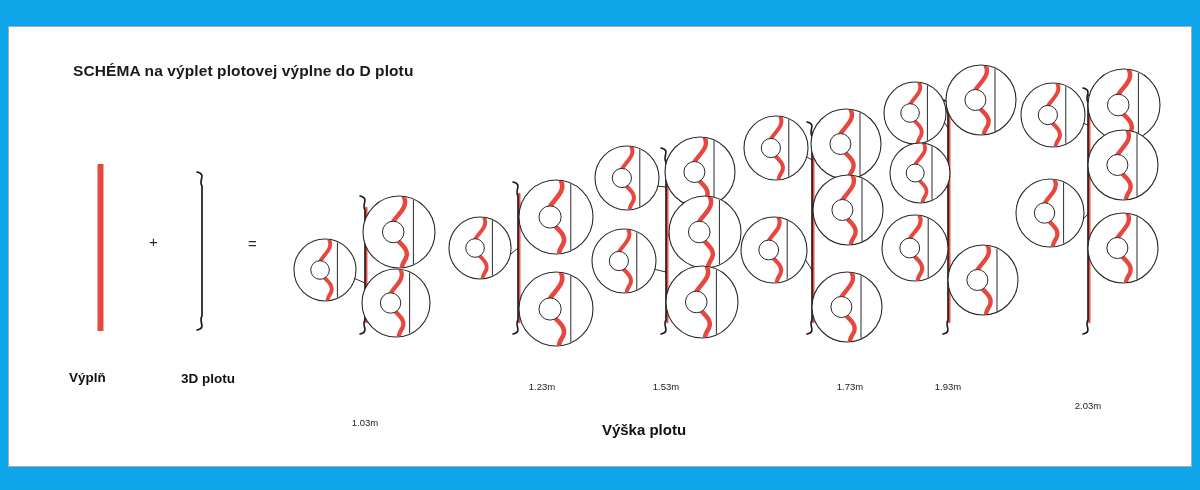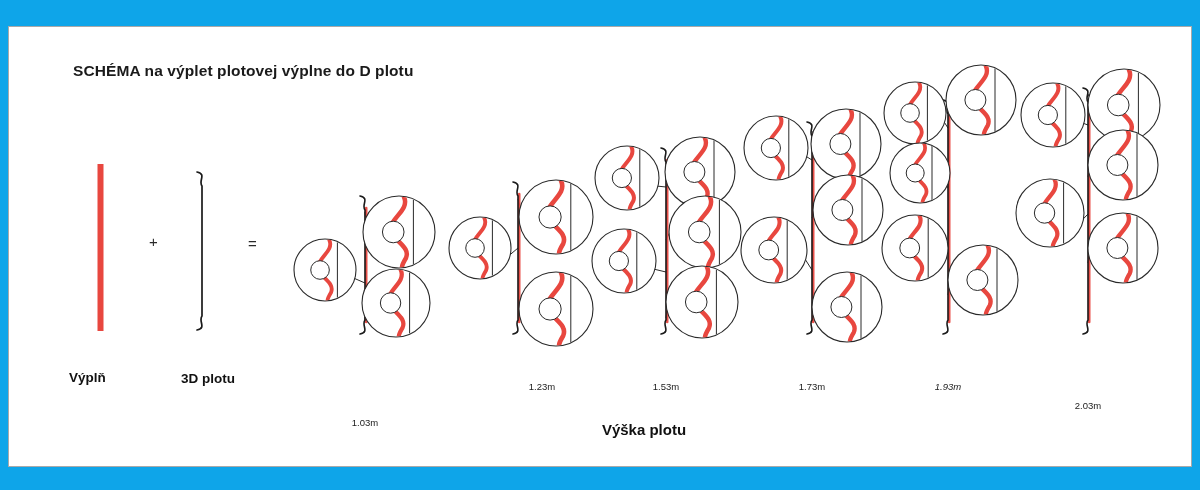"1.73m" div.height-label { left: 812px -> 850px }
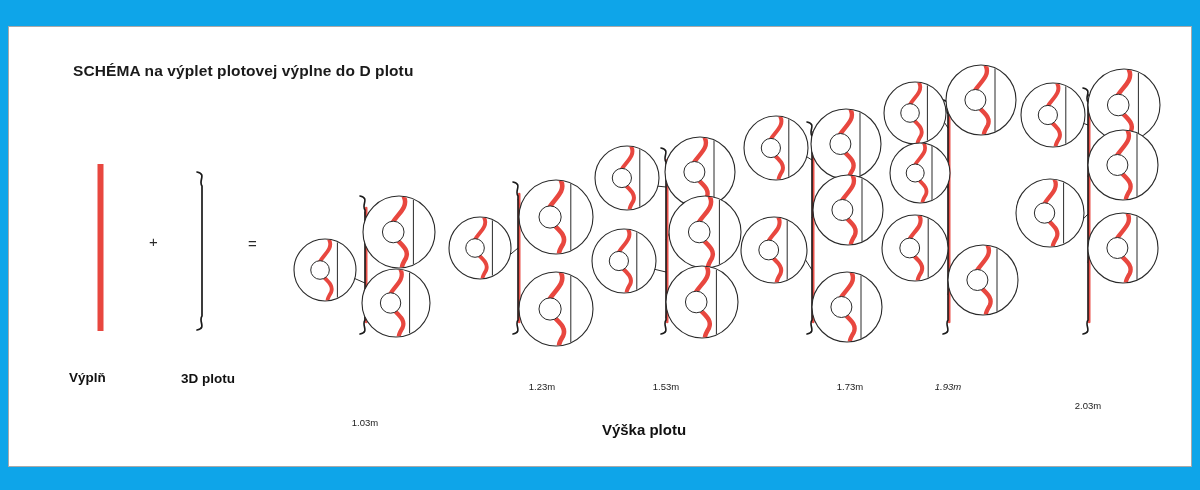"1.93m" div.height-label { font-style: italic -> none }
